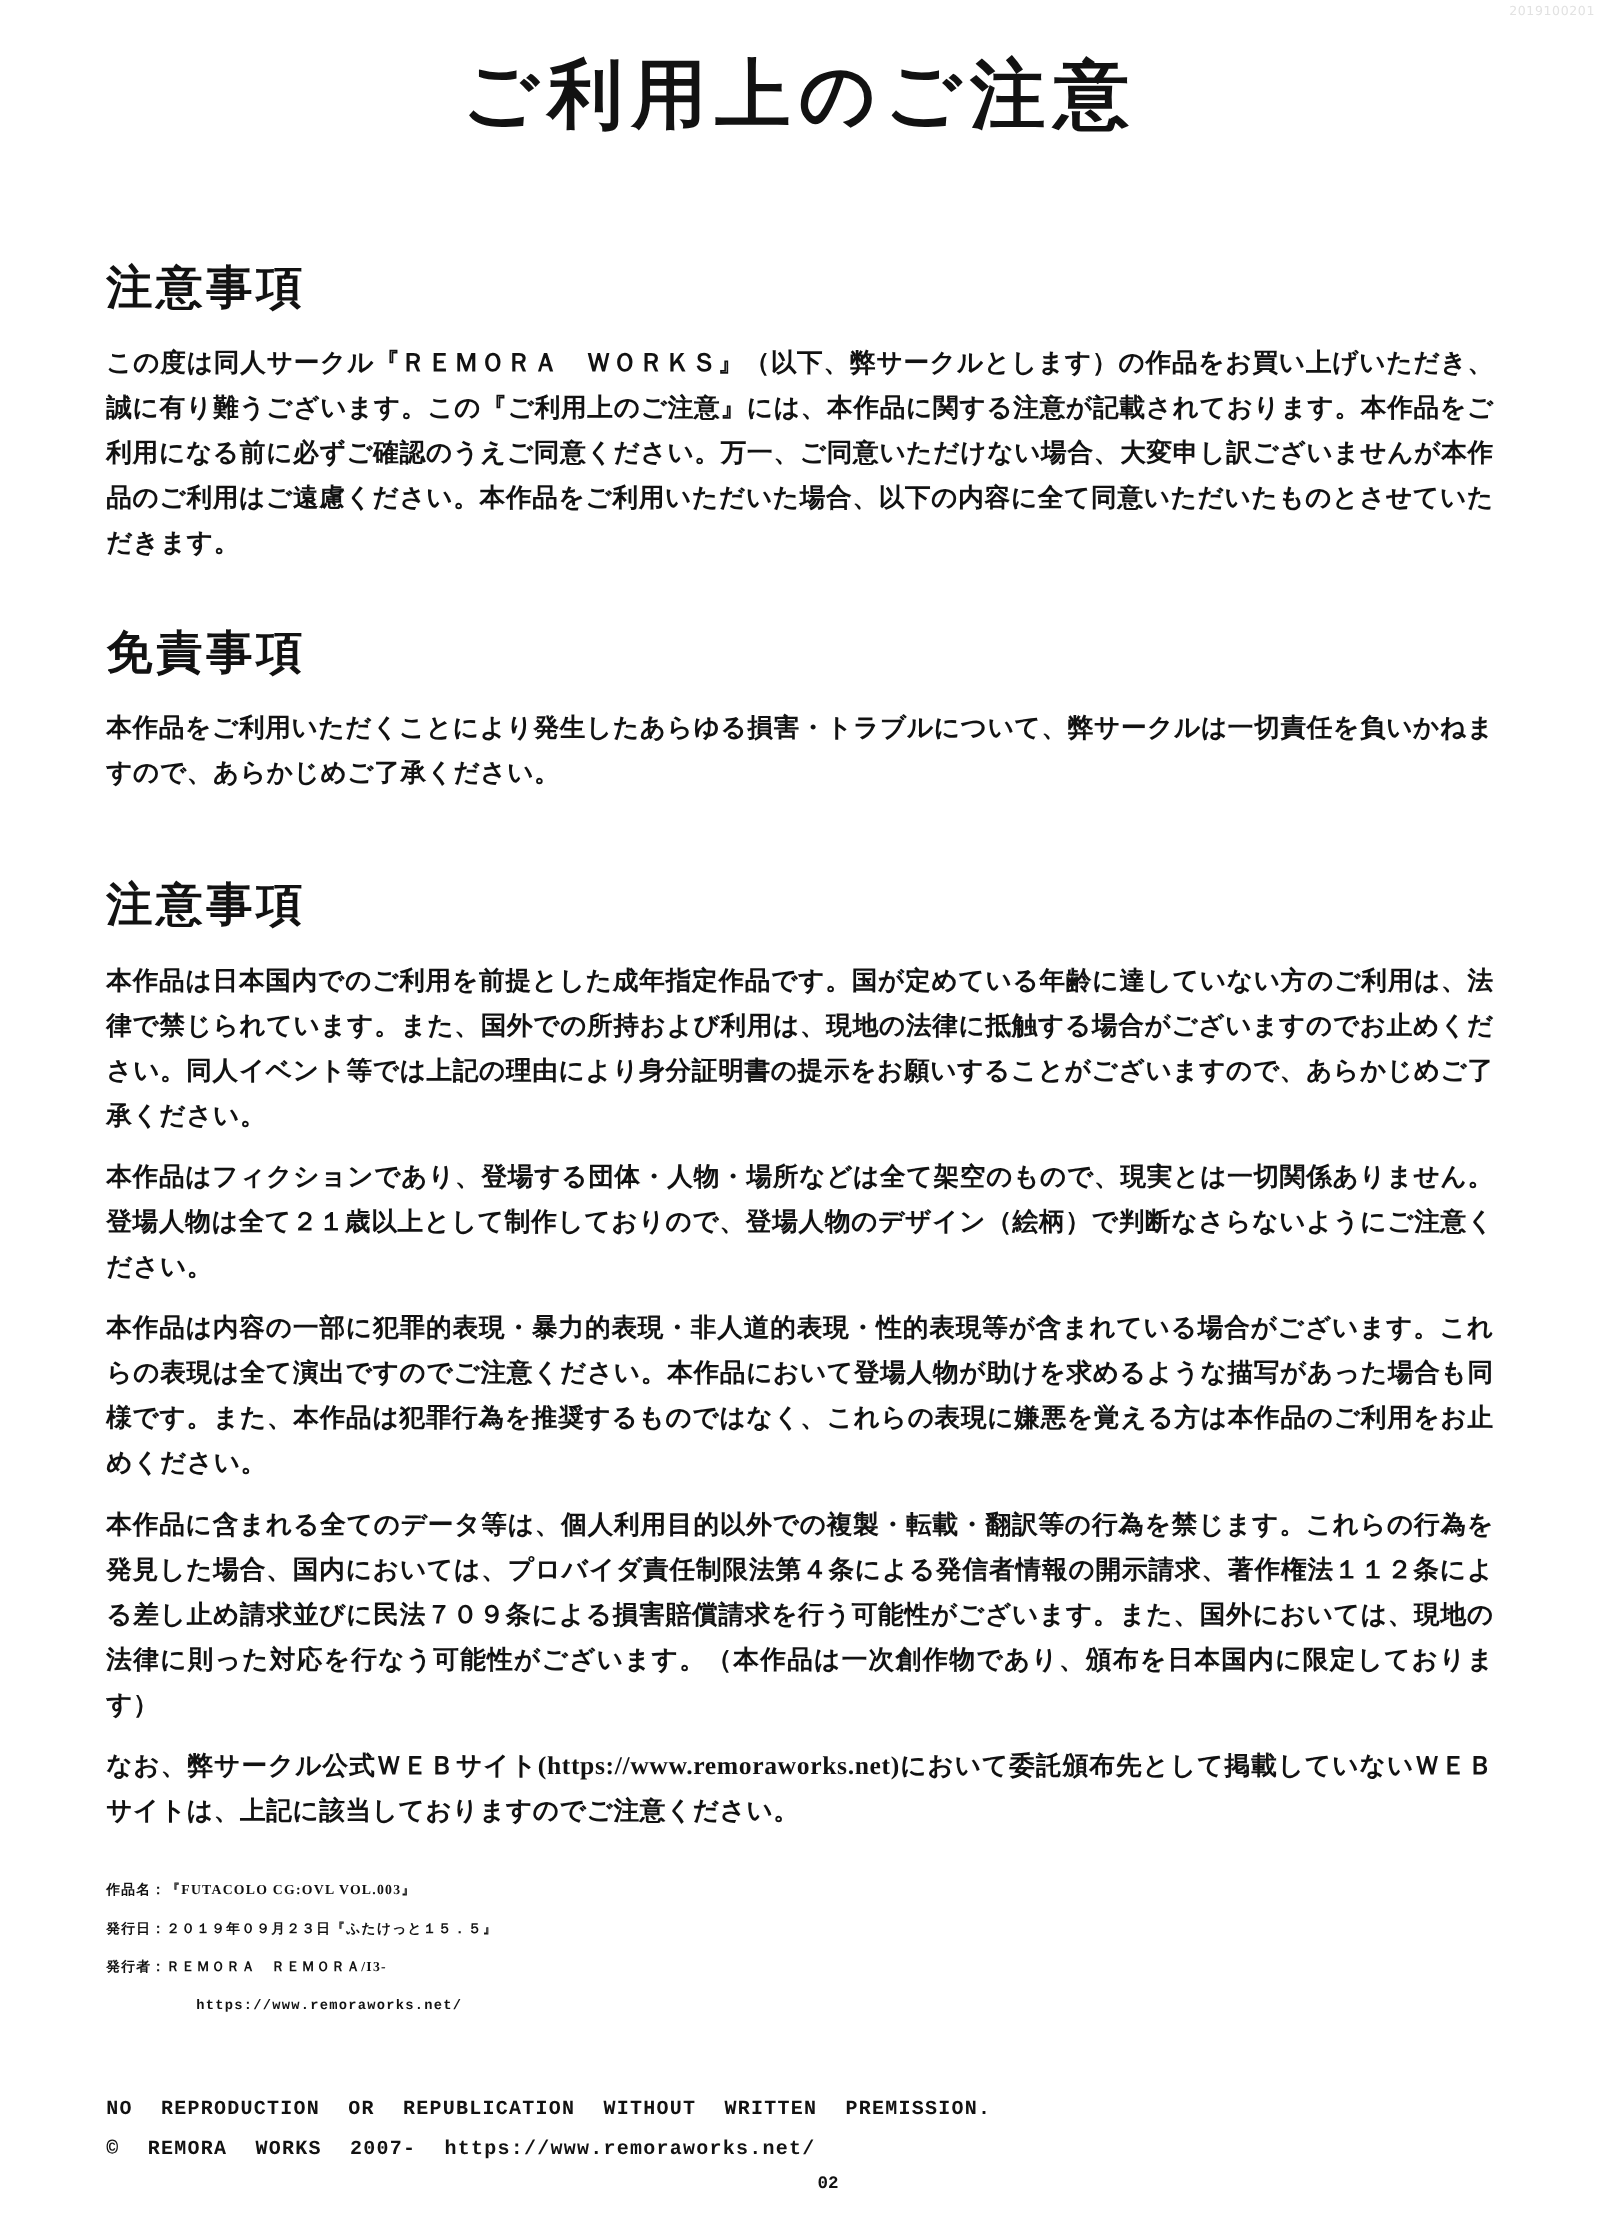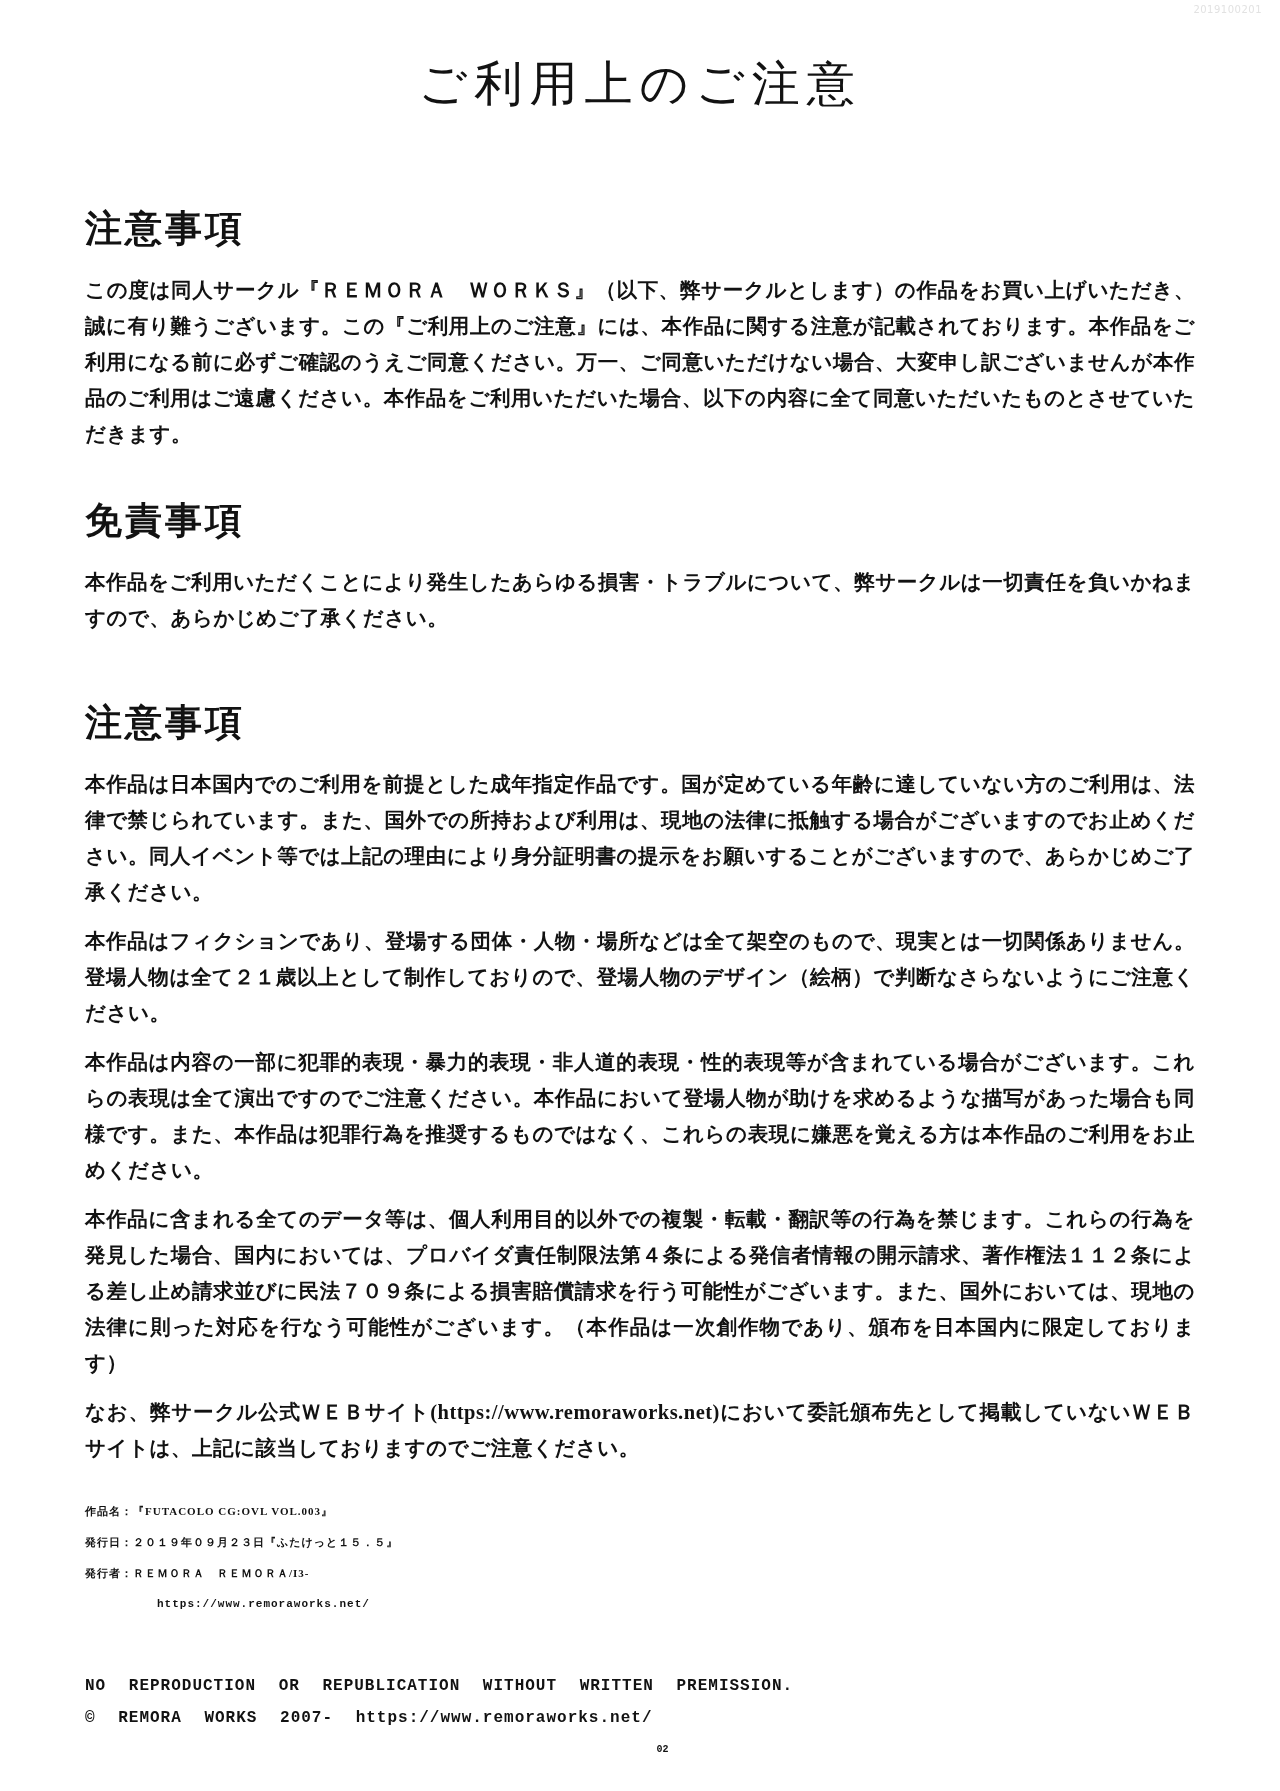"2019100201" .corner-code { right: 18px -> 4px }
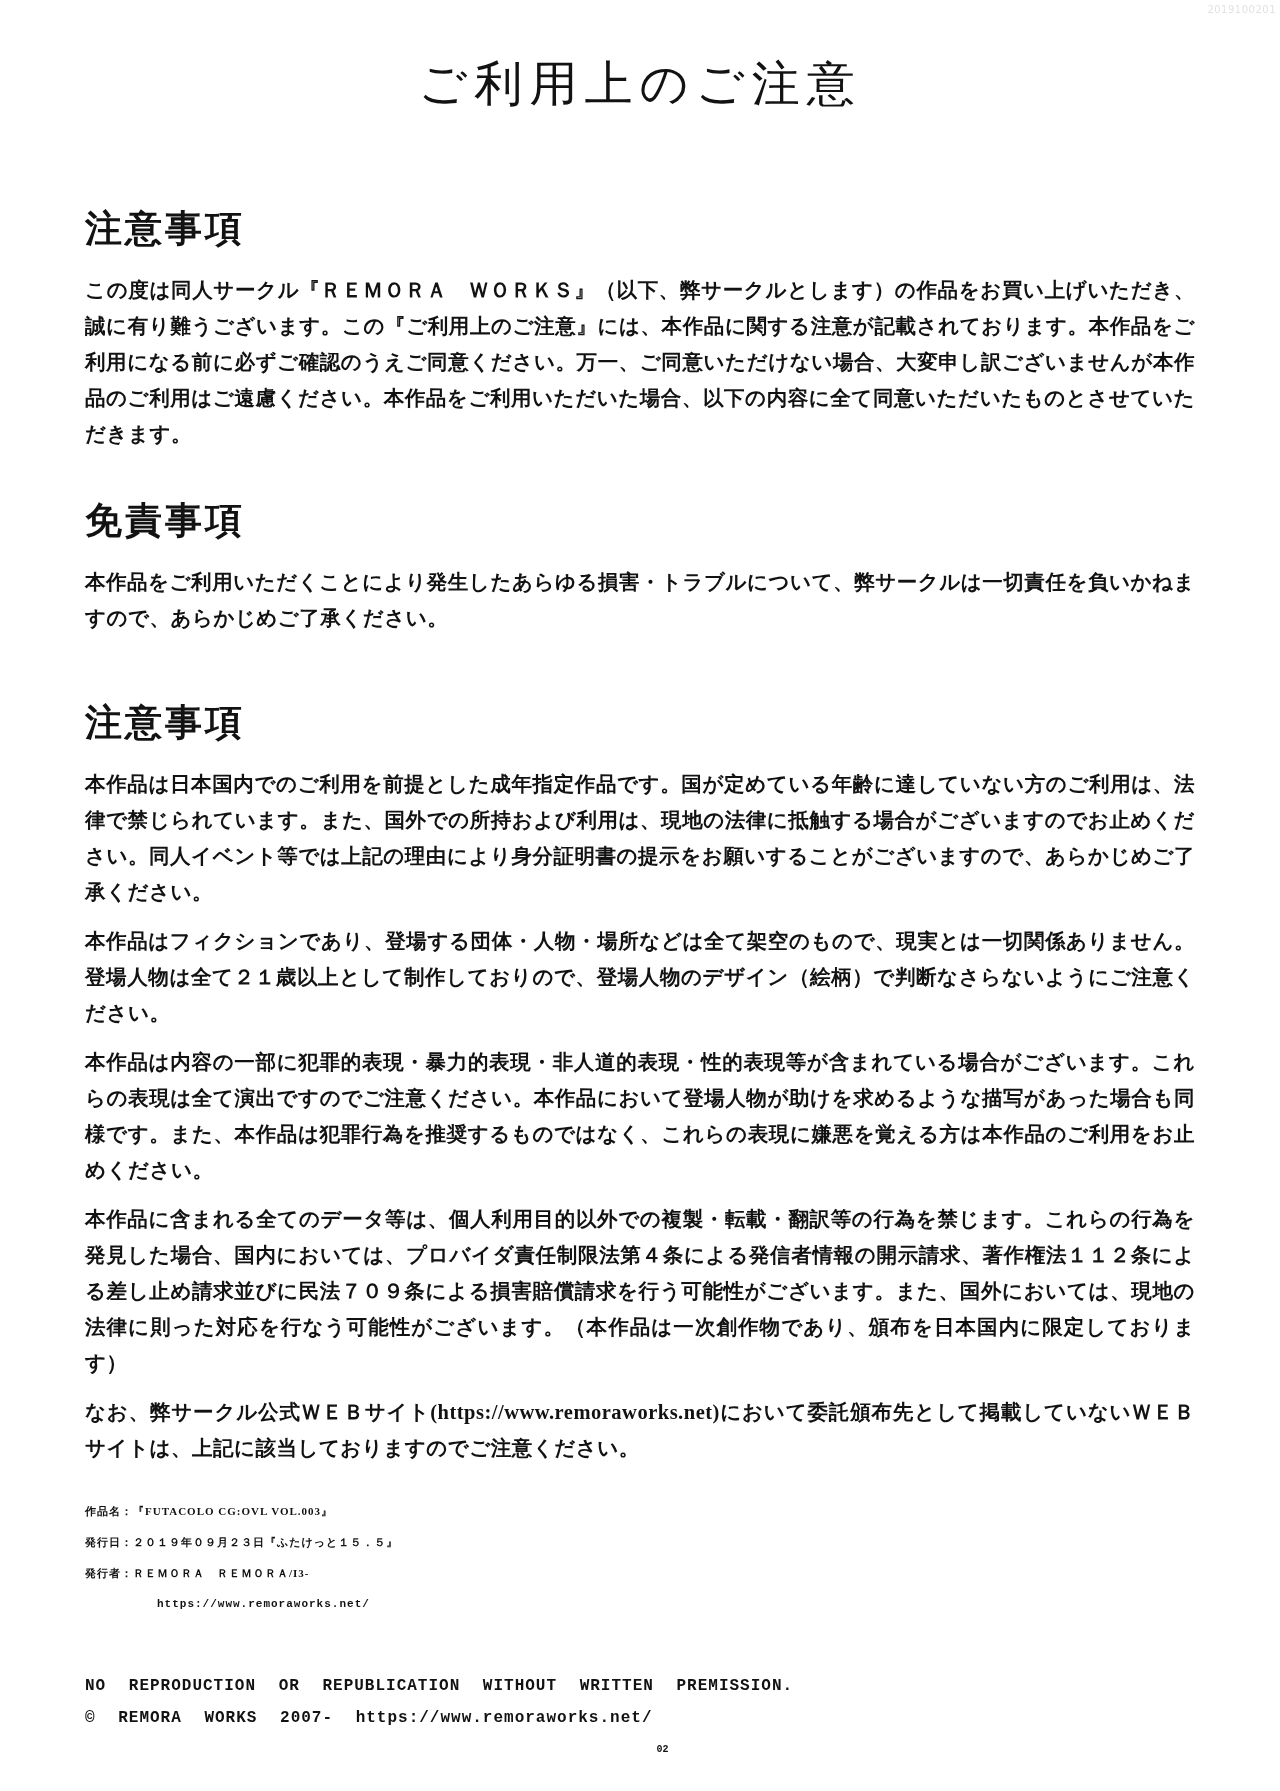"ご利用上のご注意" .doc-title { font-size: 48px -> 60px; font-weight: 400 -> 700; padding-top: 52px -> 36px }
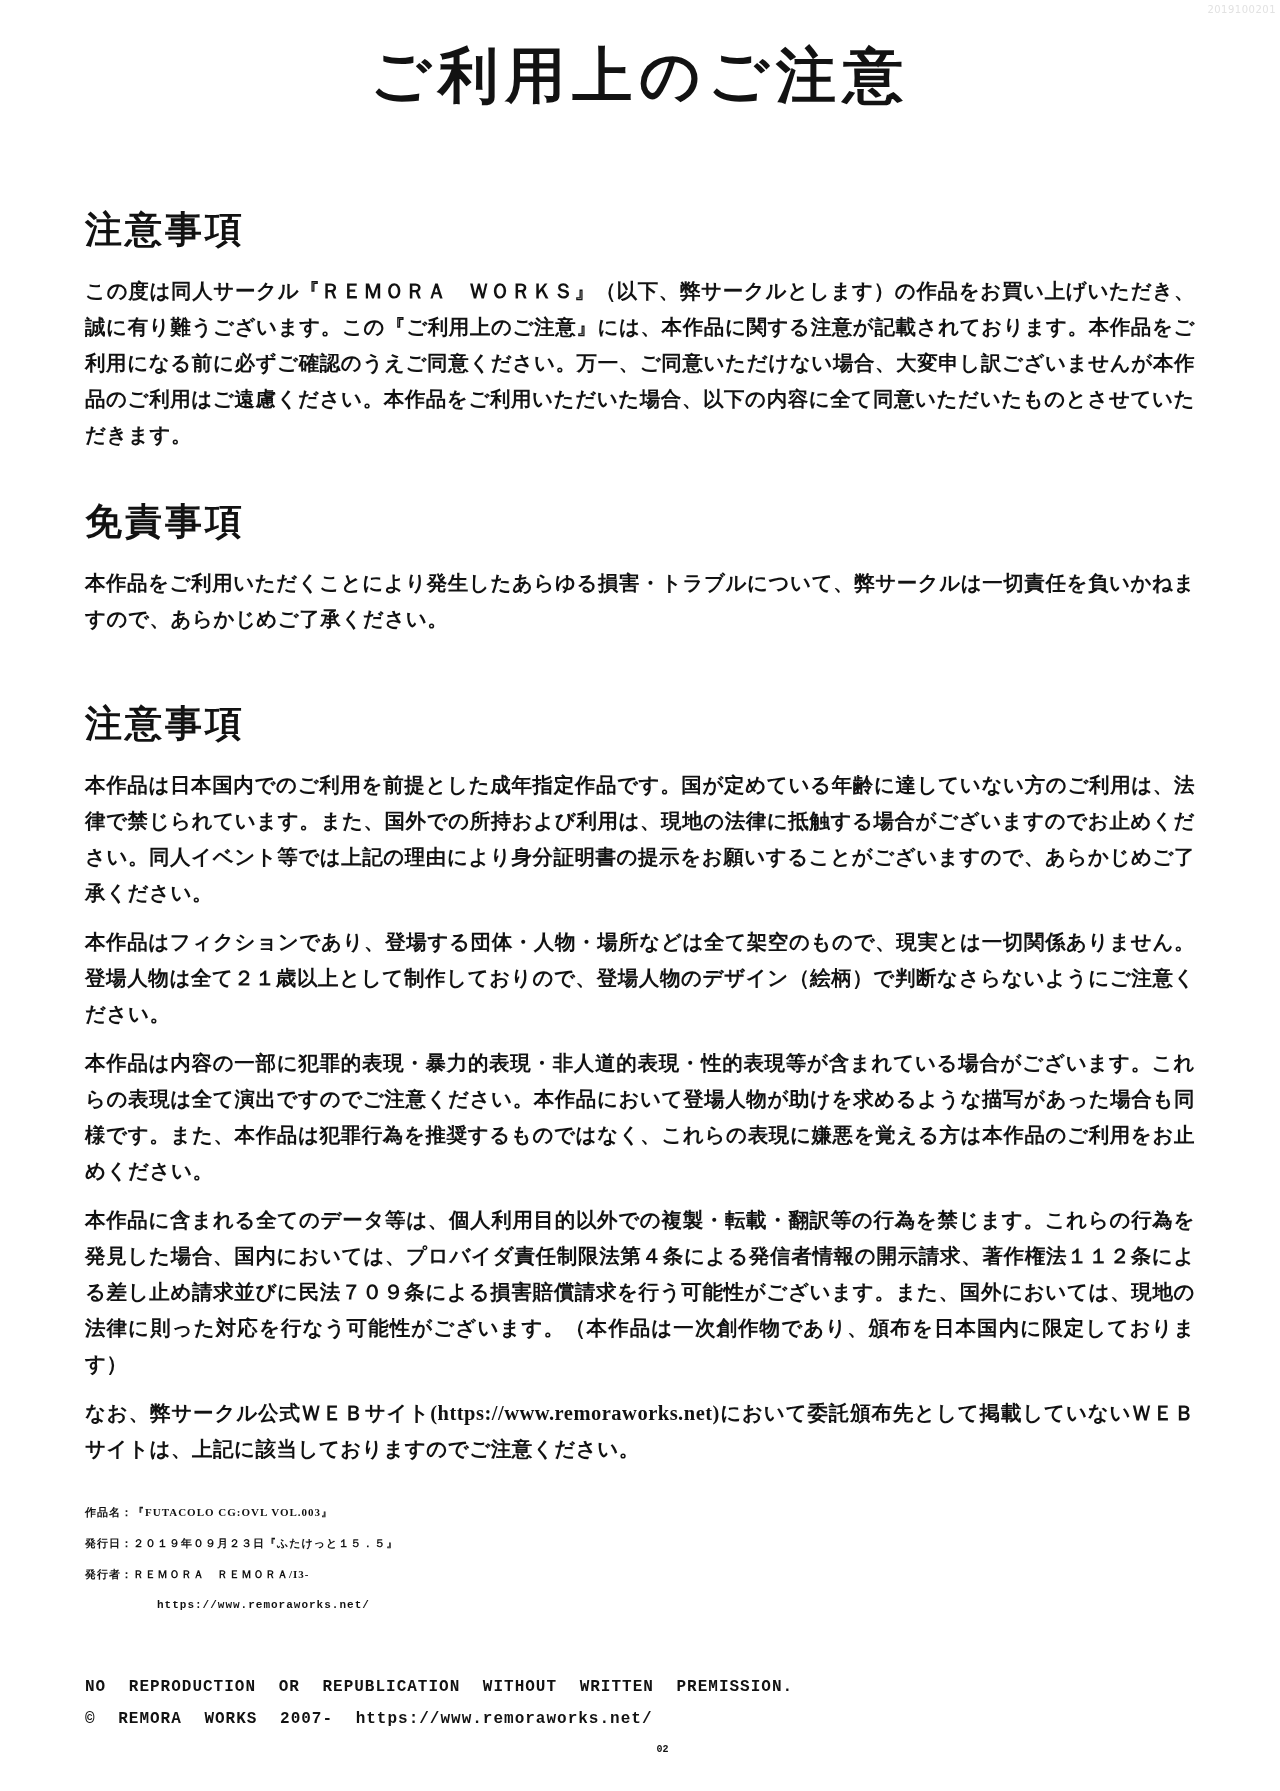"02" .page-number { font-size: 10px -> 14px }
